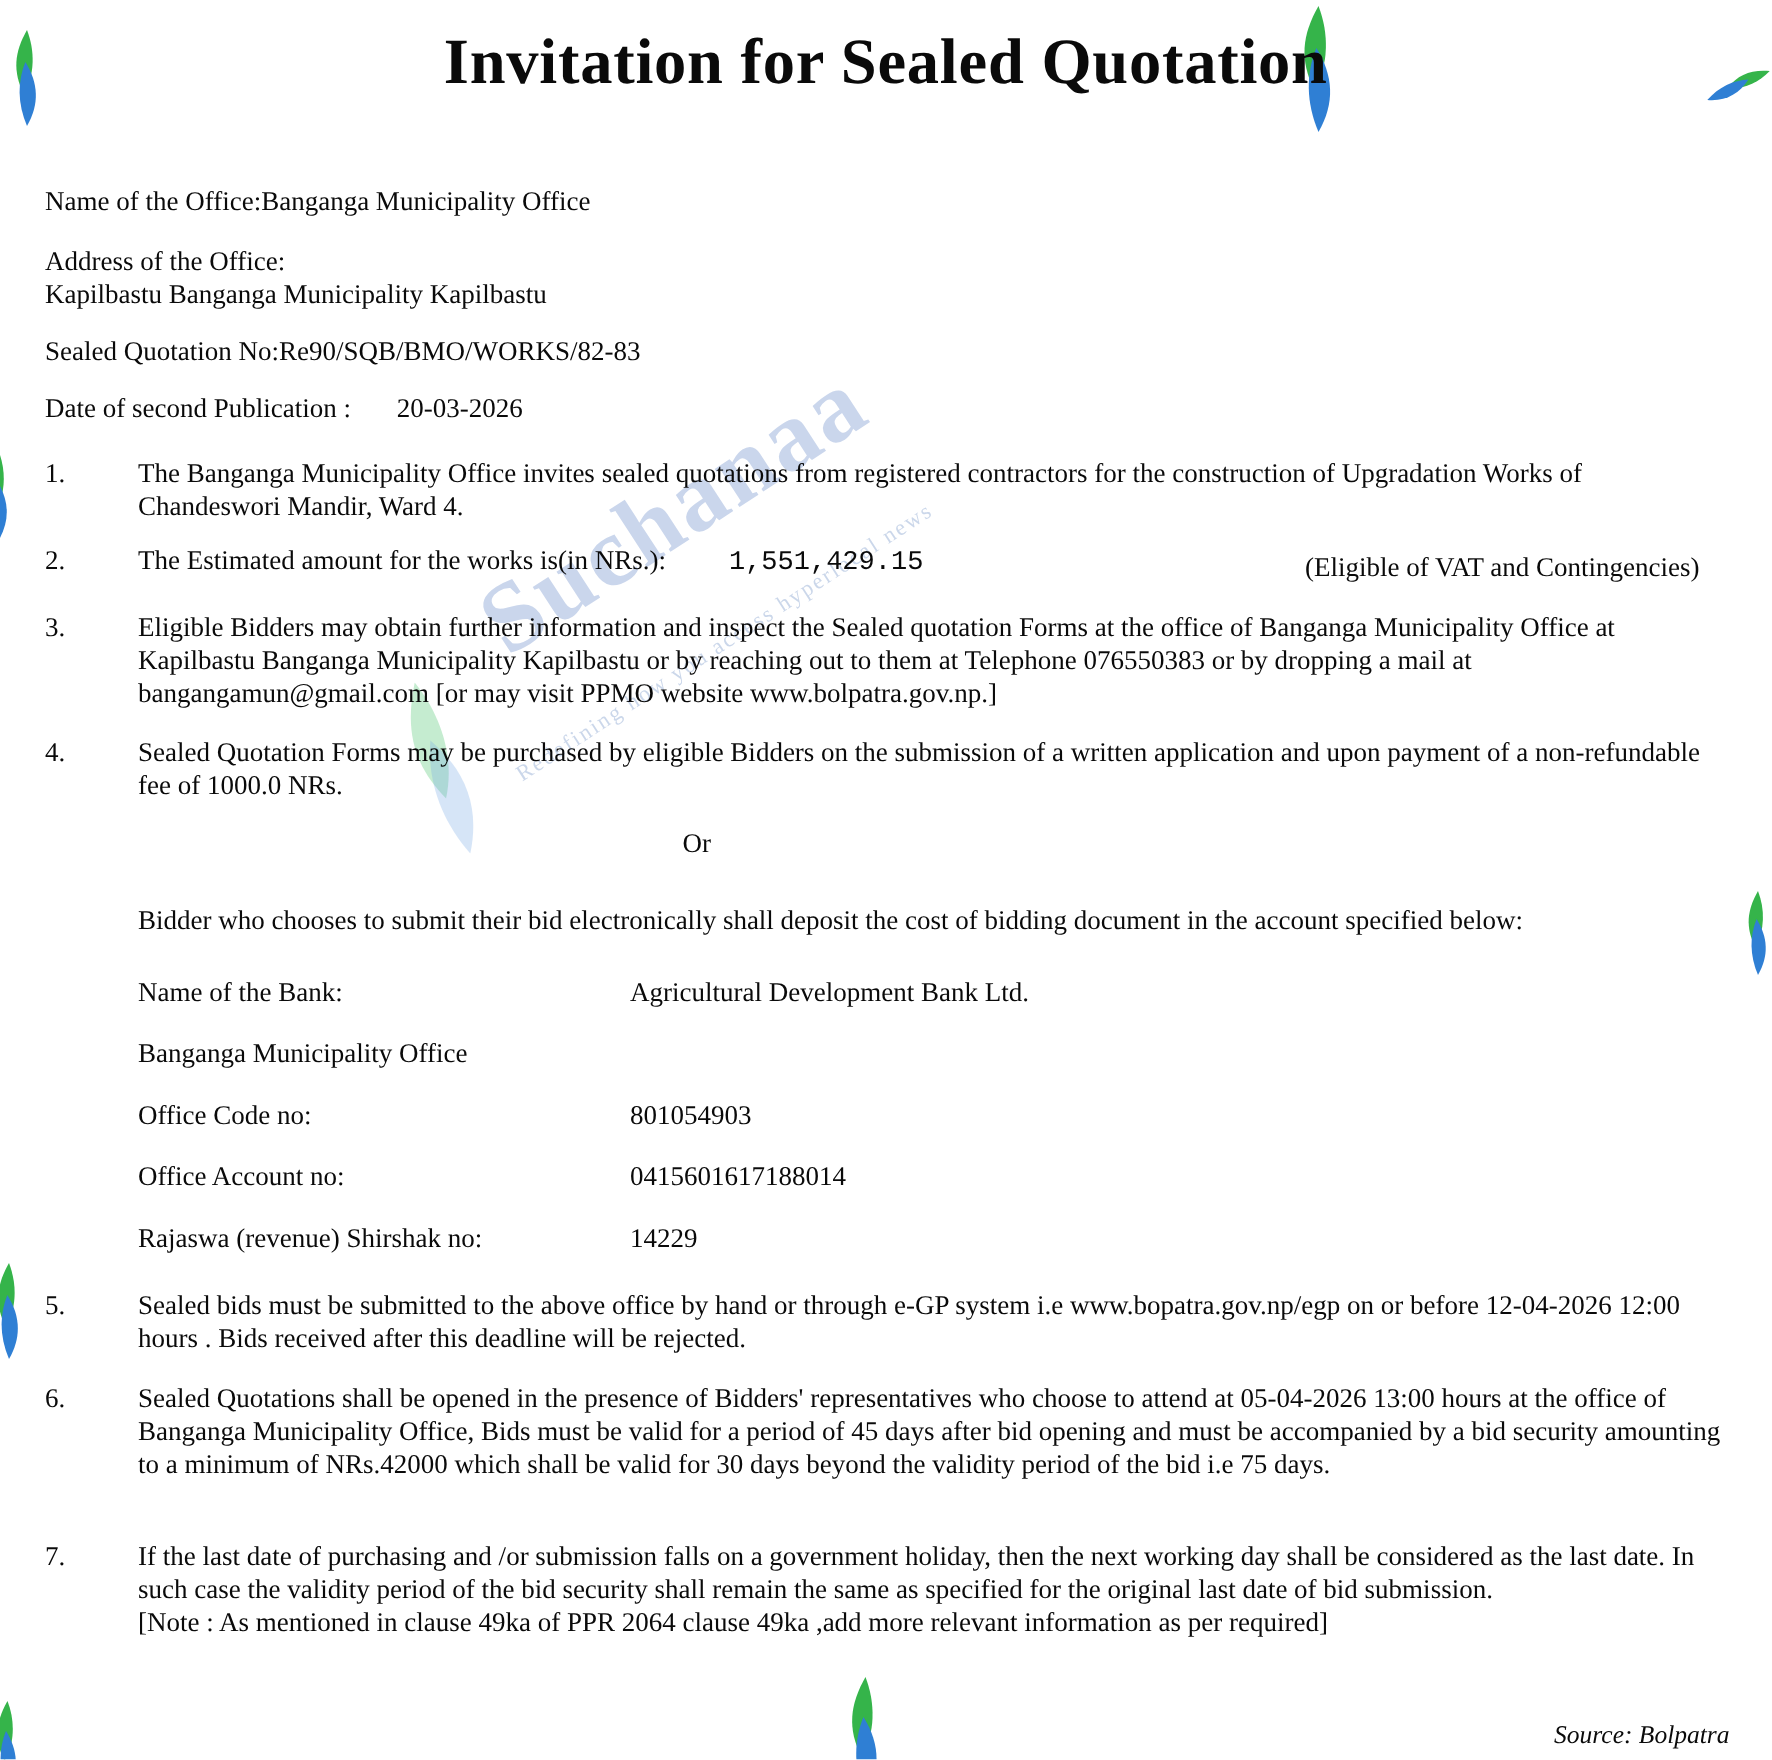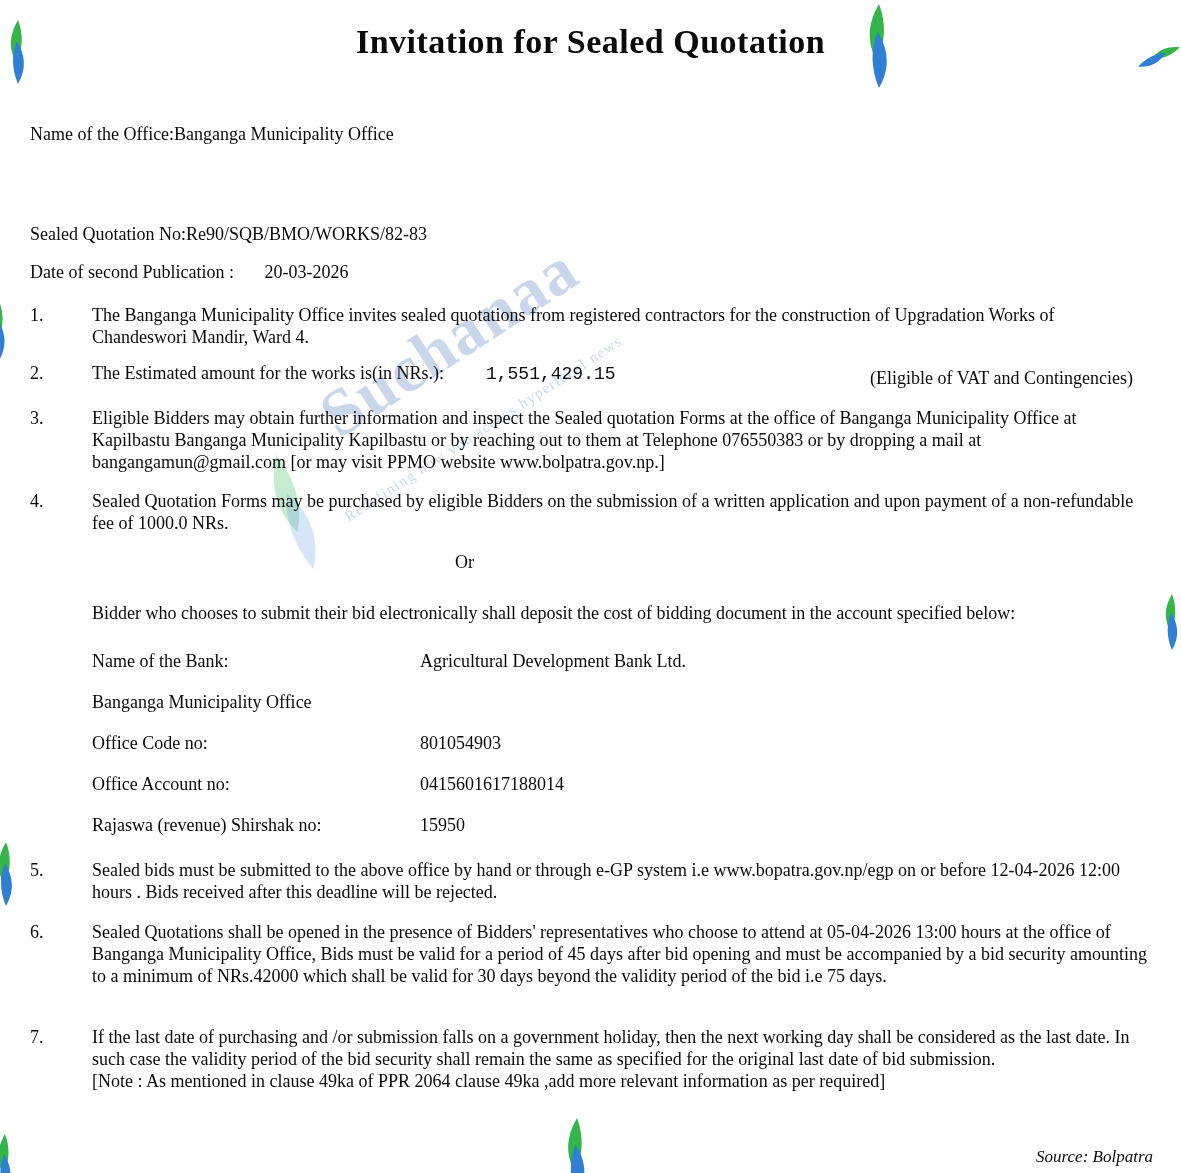"Invitation for Sealed Quotation" .title { font-size: 34px -> 43px }
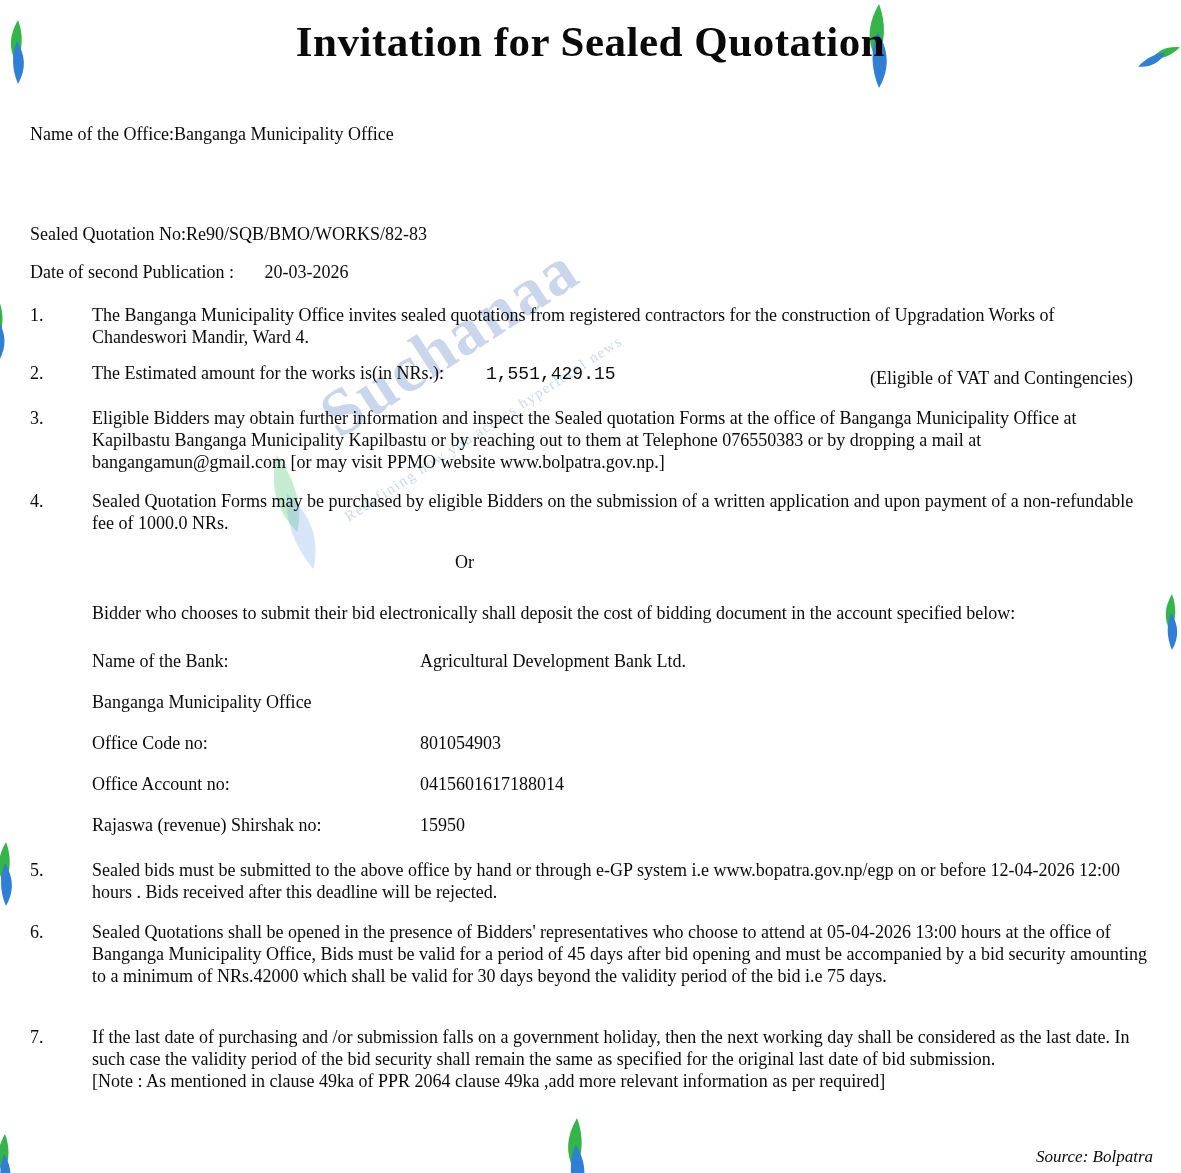"Address of the Office:" div.abs { html: none -> <div> <div>Address of the Office:</div> <div>Kapilbastu Banganga Municipality Kapilbastu</div> </div> }
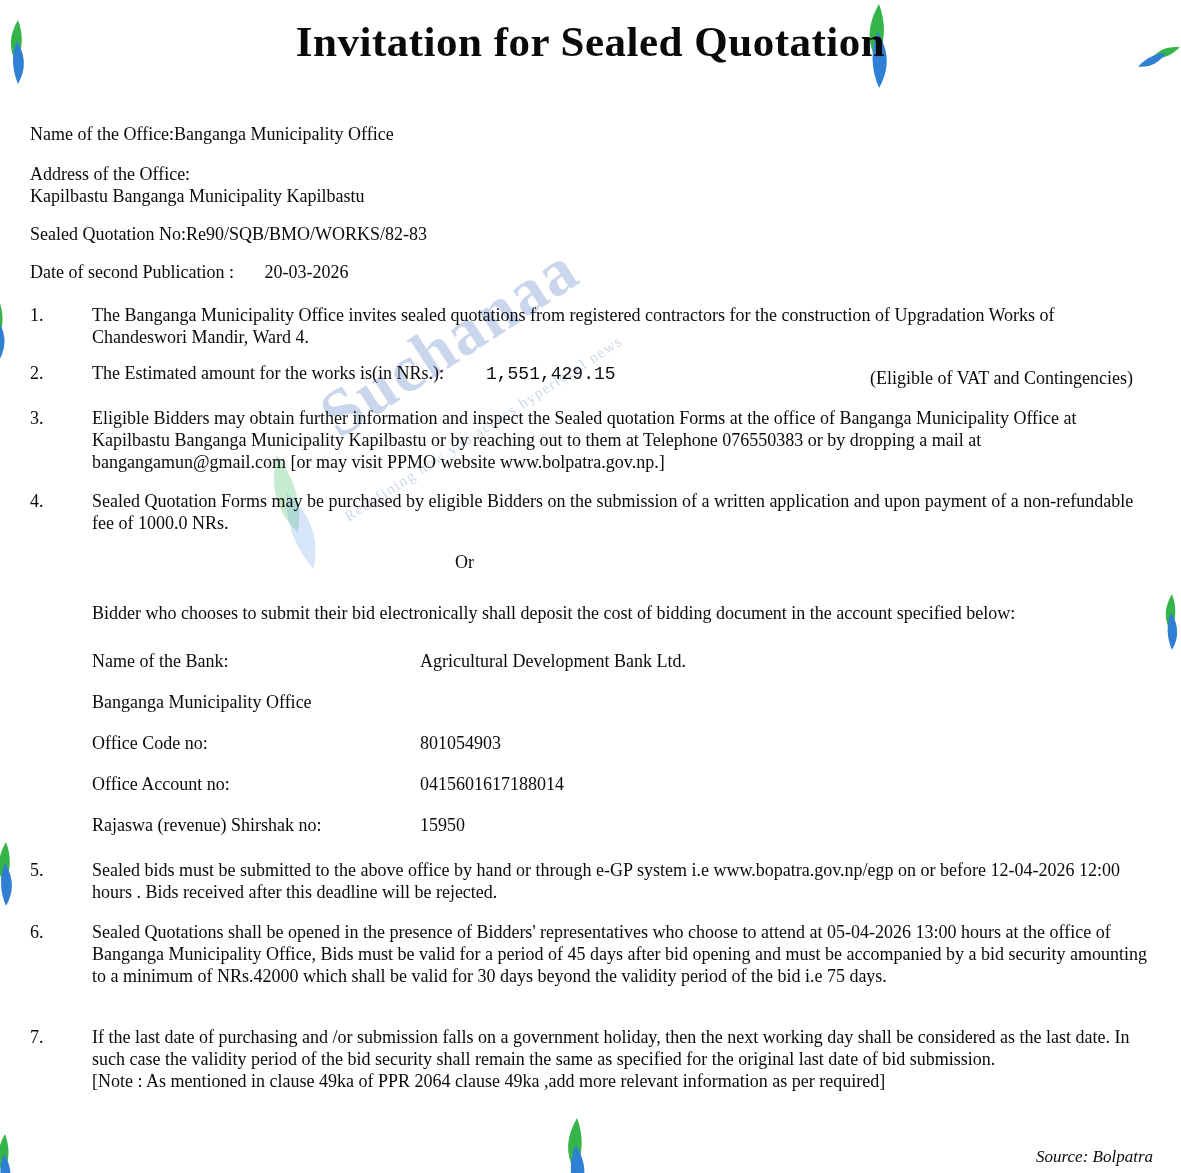"15950" span.bvalue { text: 15950 -> 14229 }
